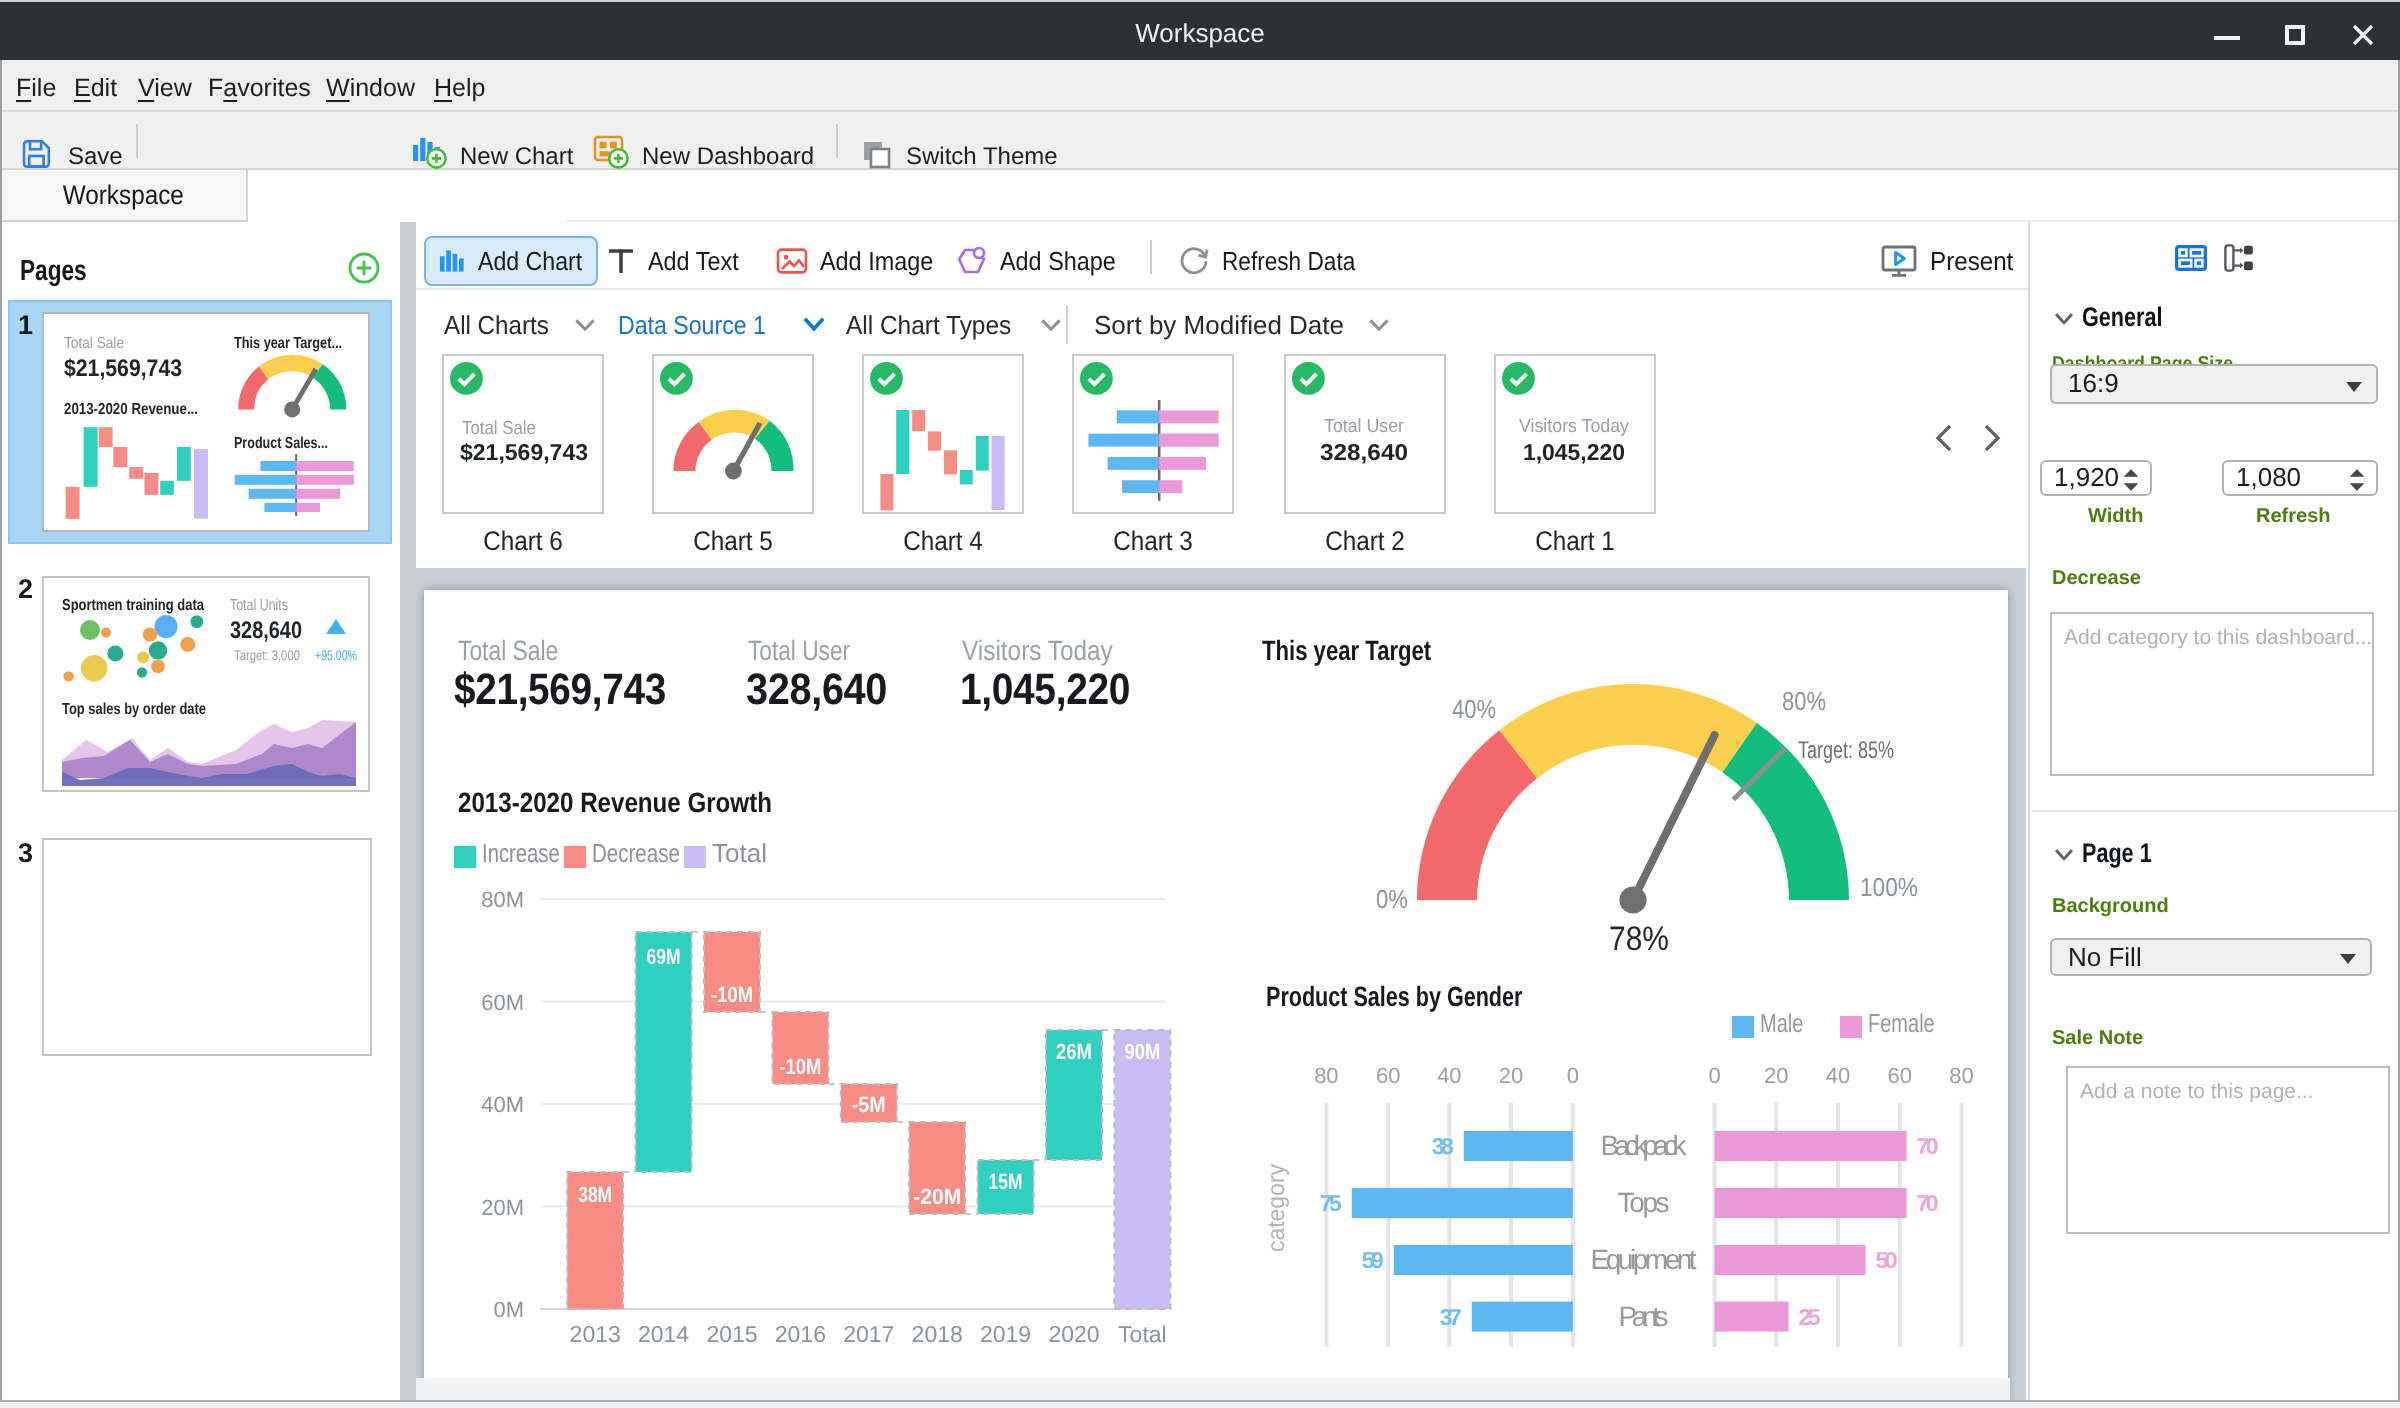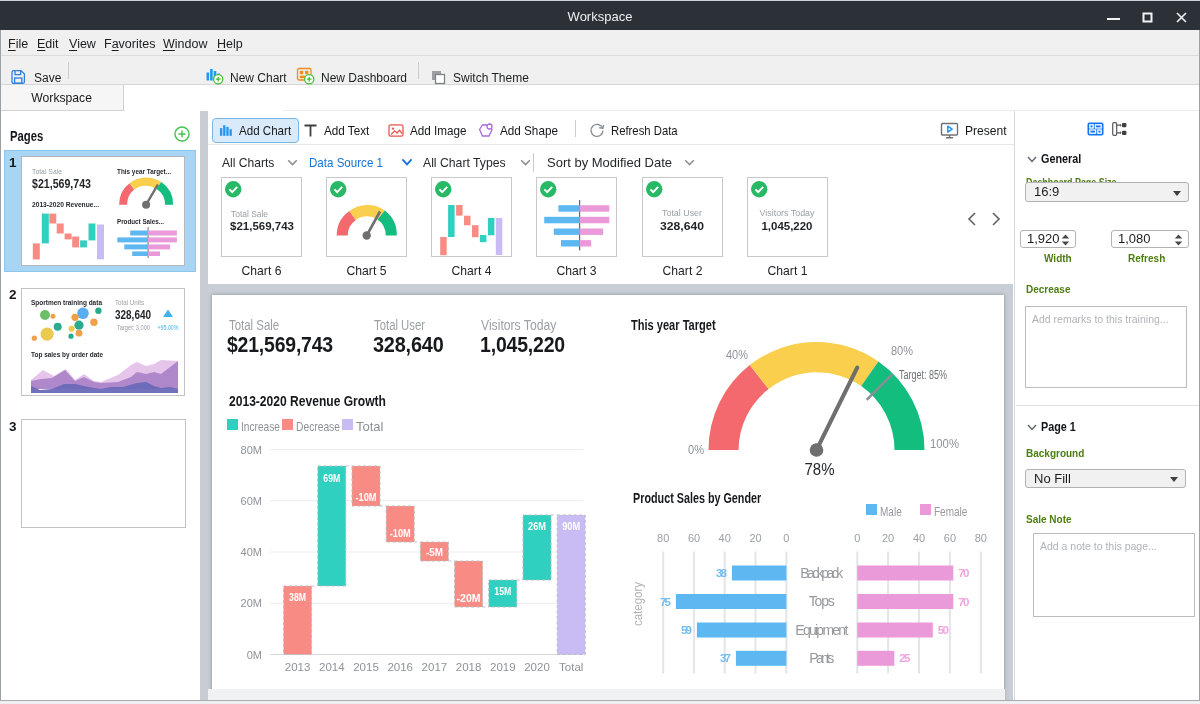"Add remarks to this training..." div.rp-ta { text: remarks to this training -> category to this dashboard }
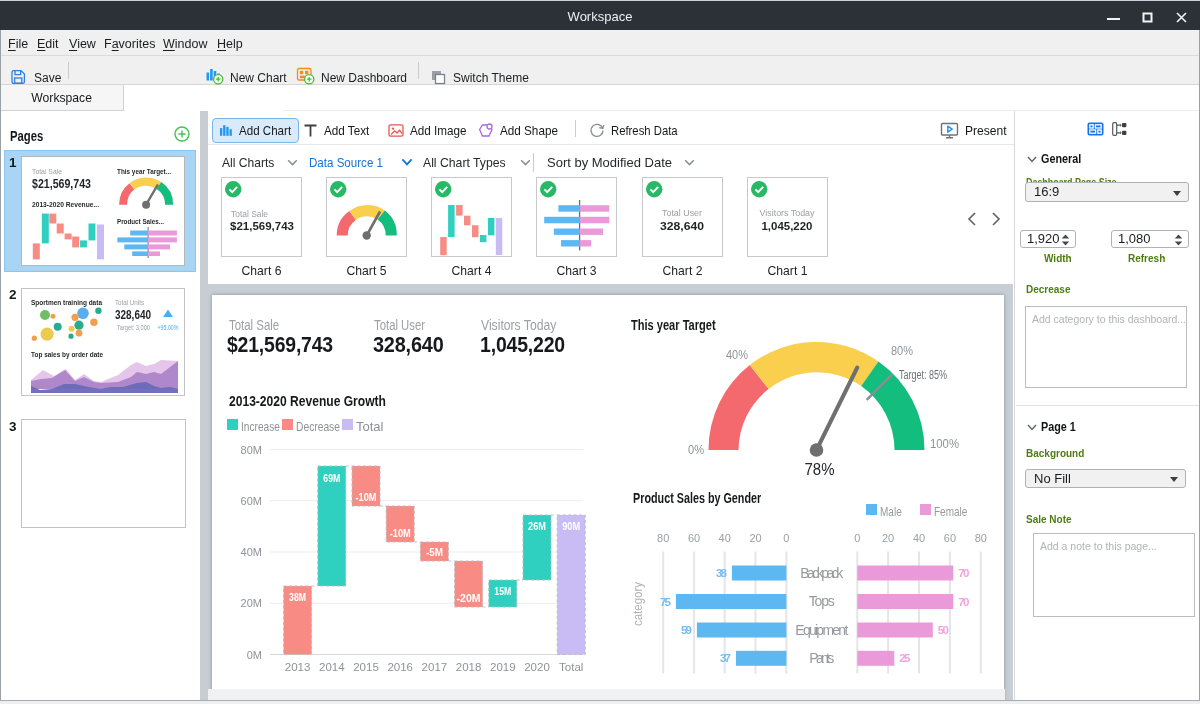"Increase" .leg { align-items: flex-start -> flex-end }
